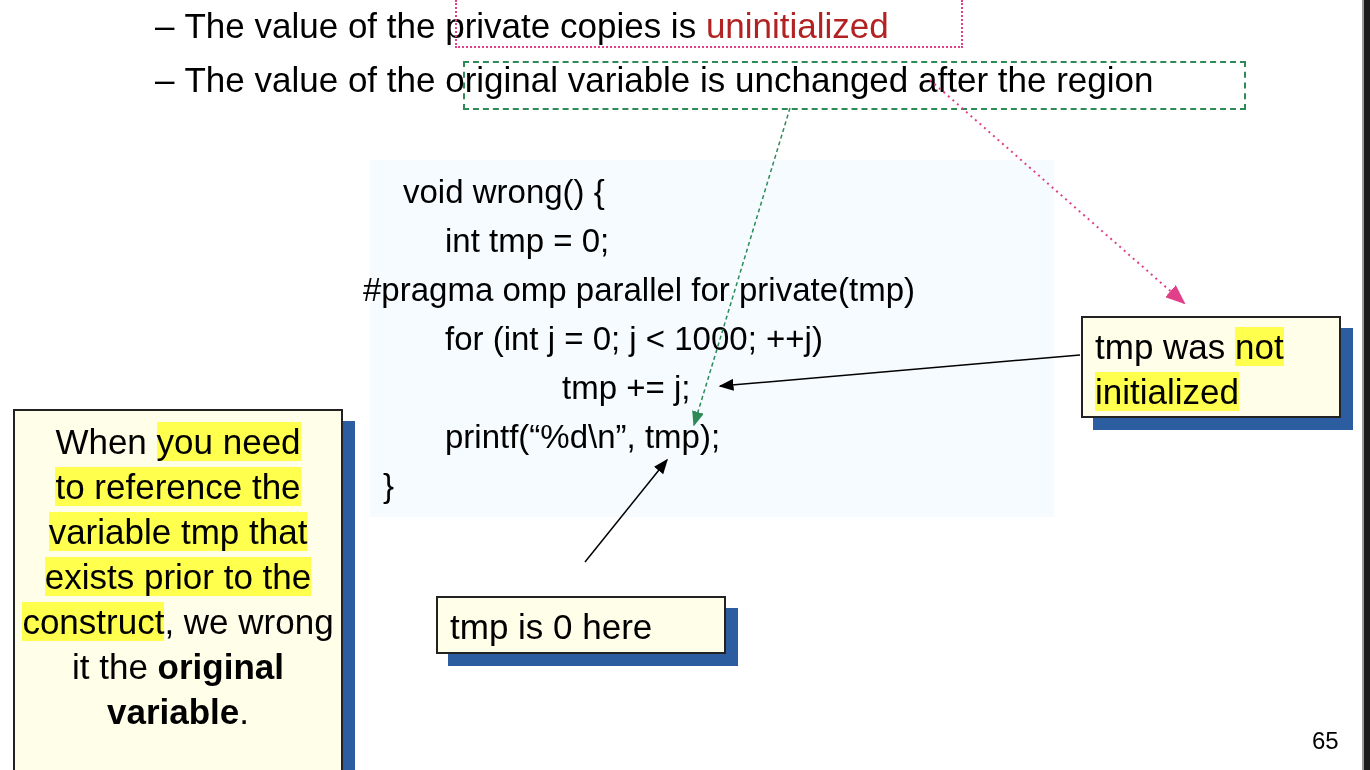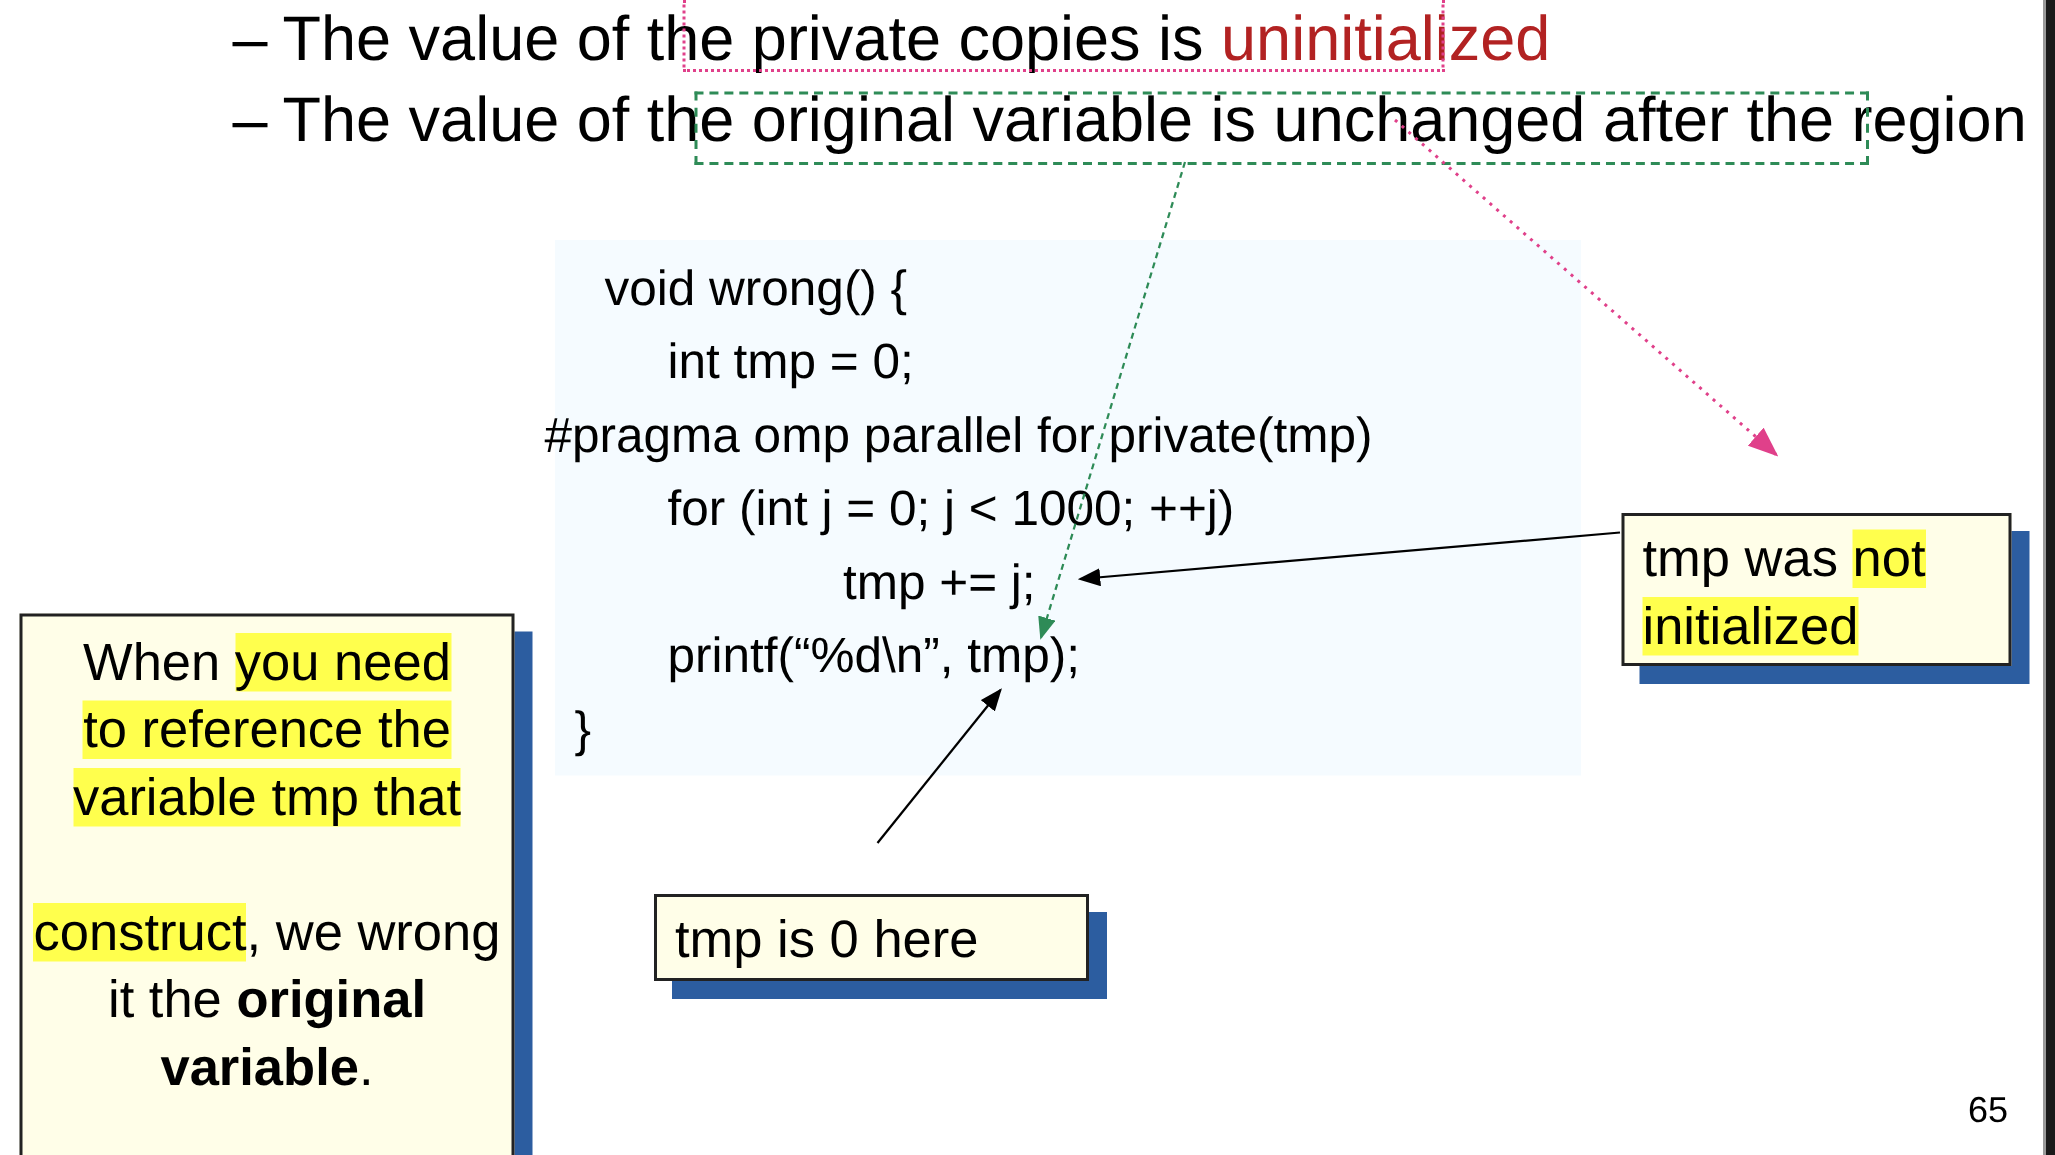"– The value of the" .bullet { font-size: 42px -> 35px }
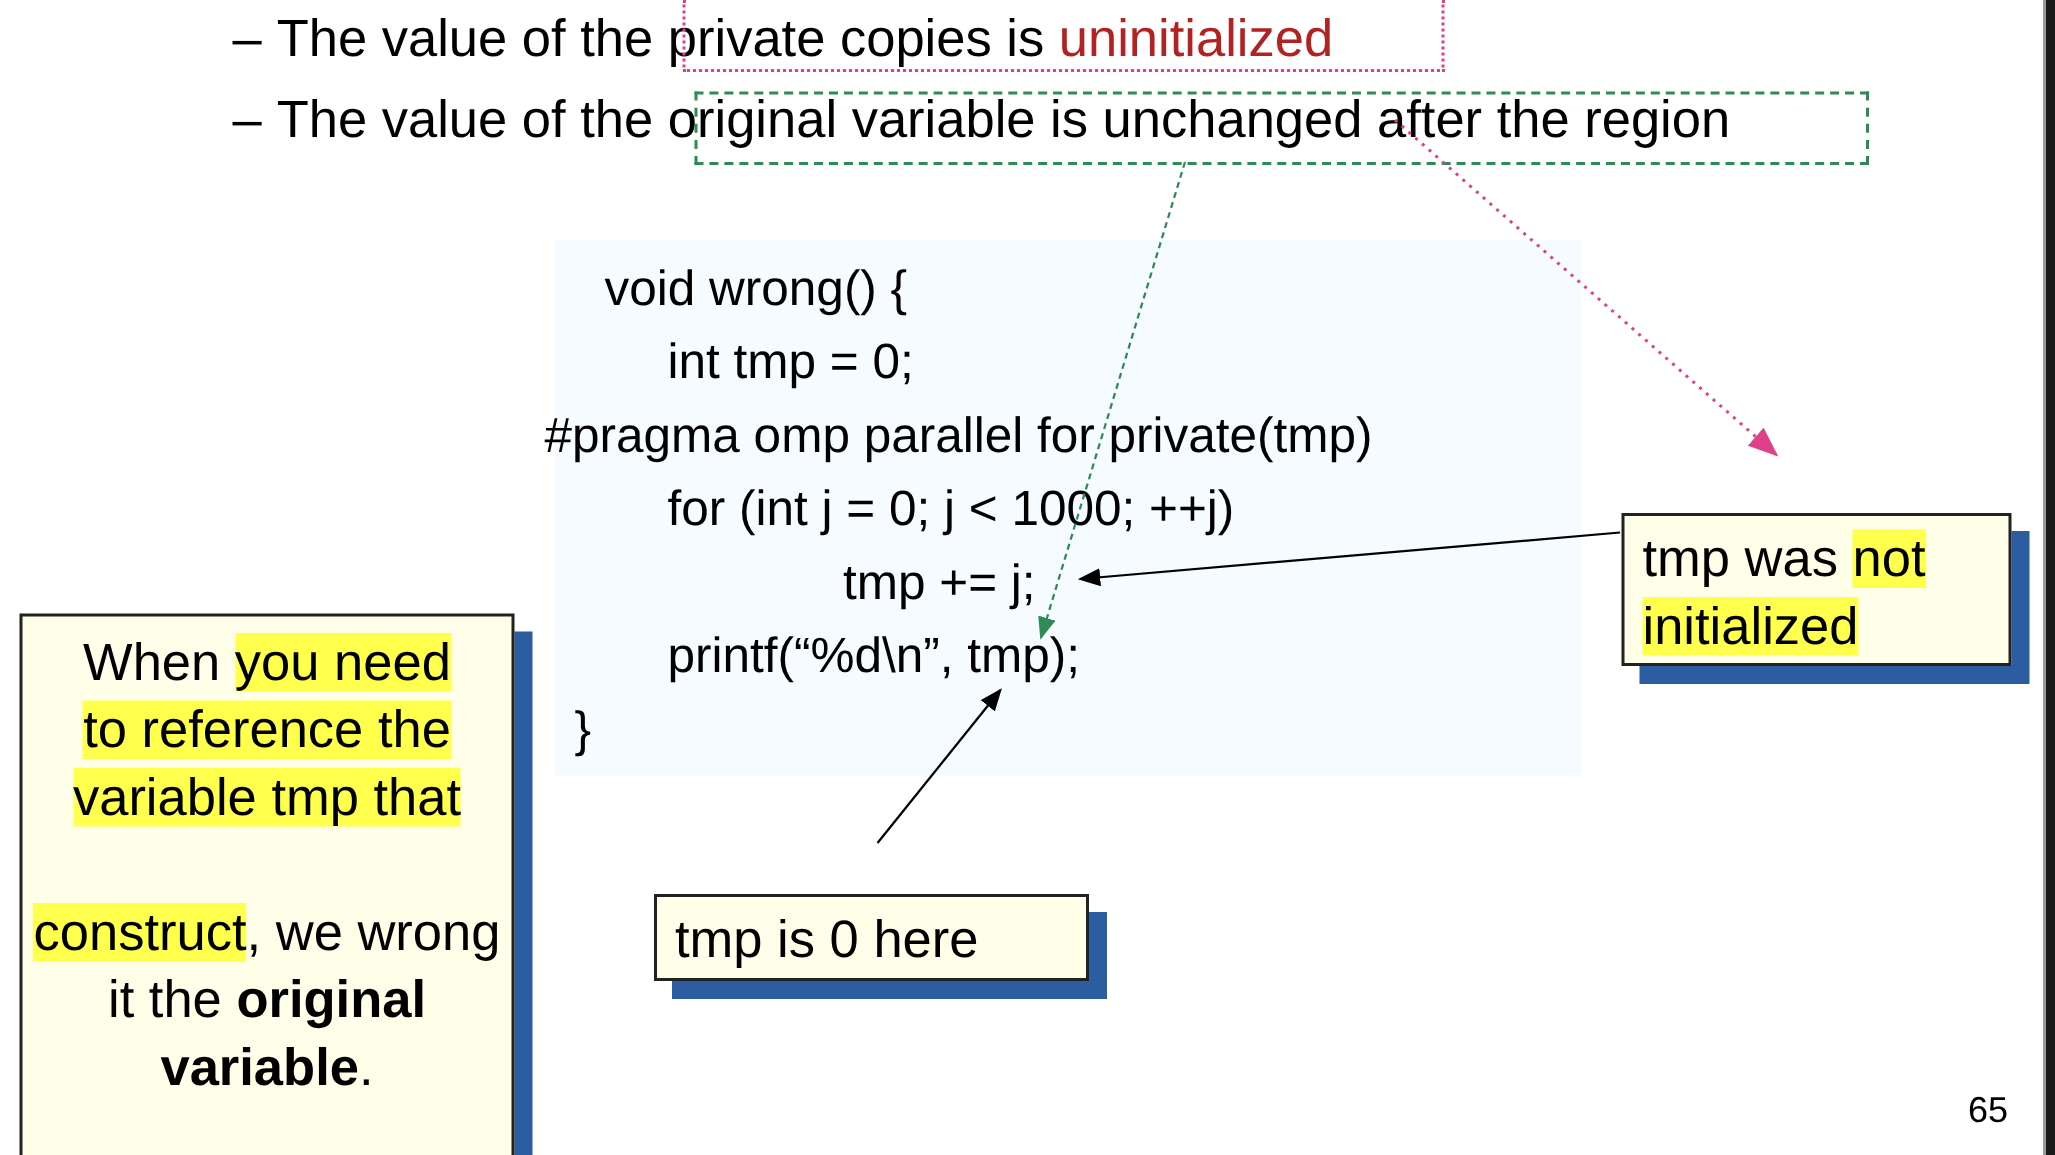"tmp was not" div.callout { margin-top: 26px -> none }
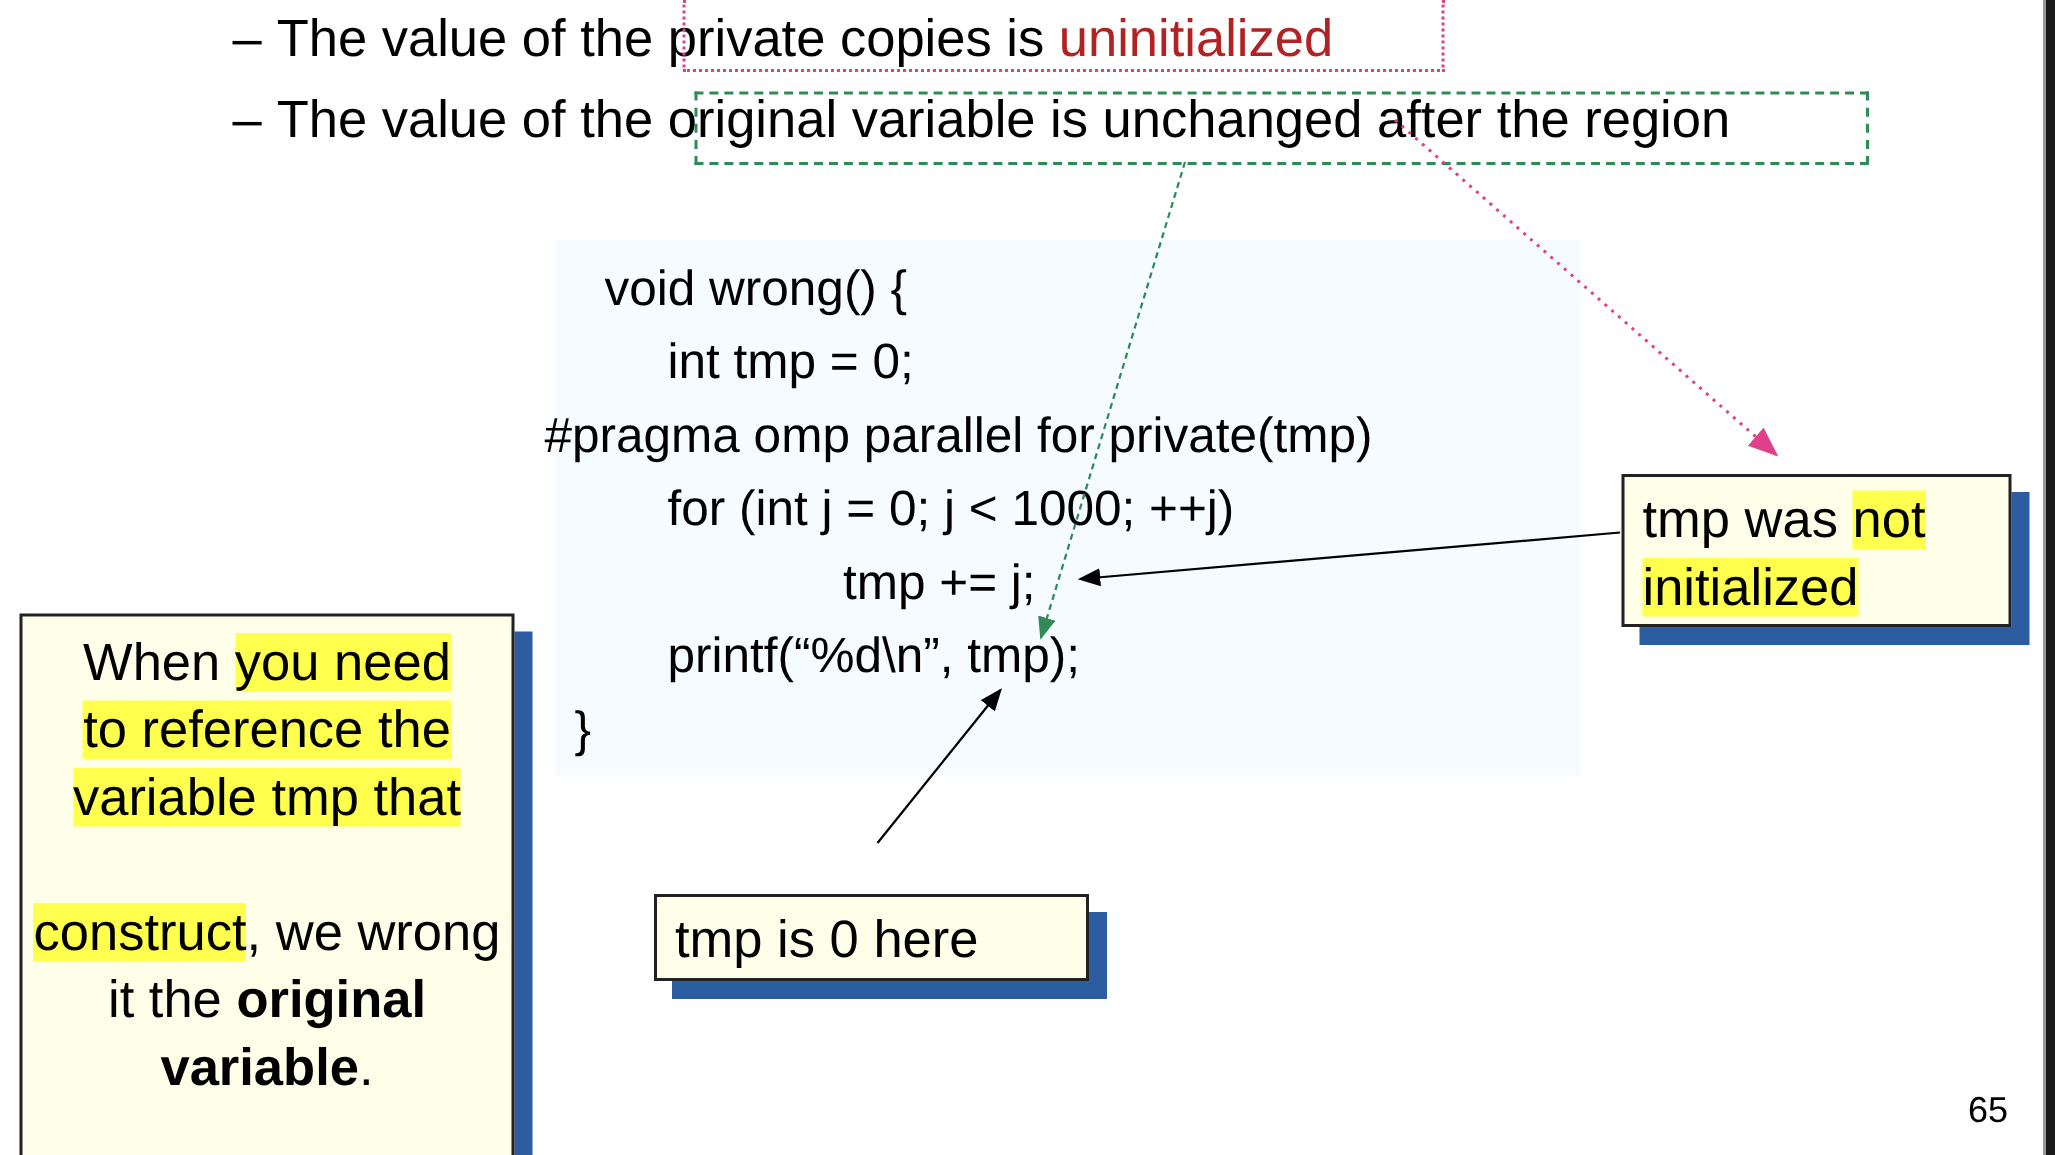"exists prior to the" span.hl { html: none -> <span>exists prior to the</span> }
